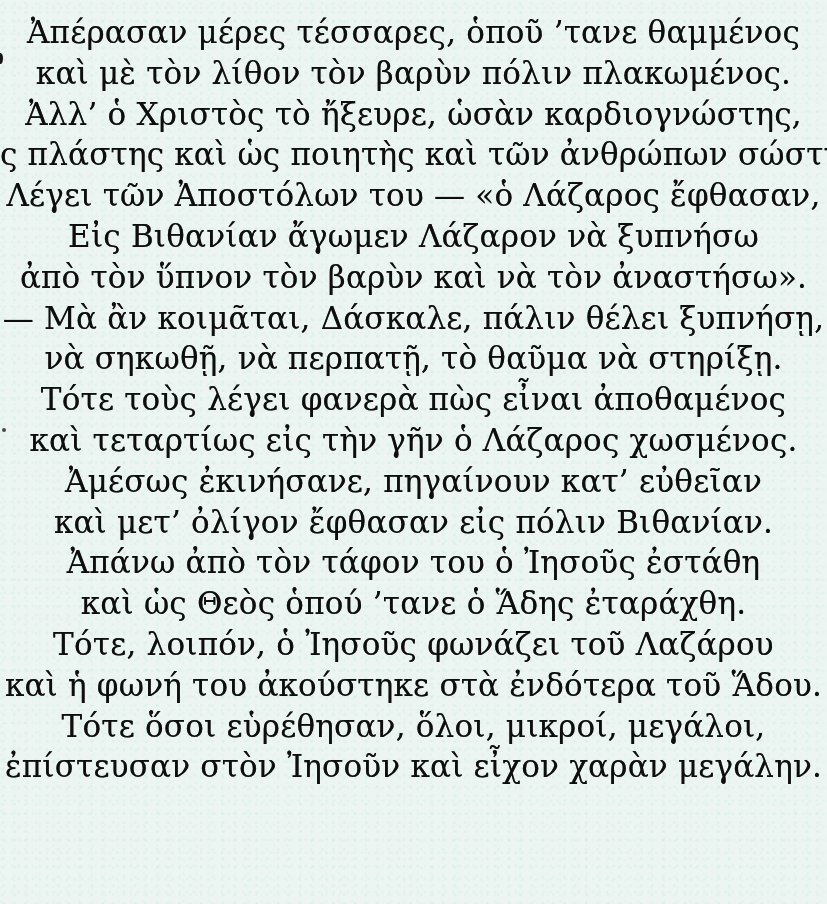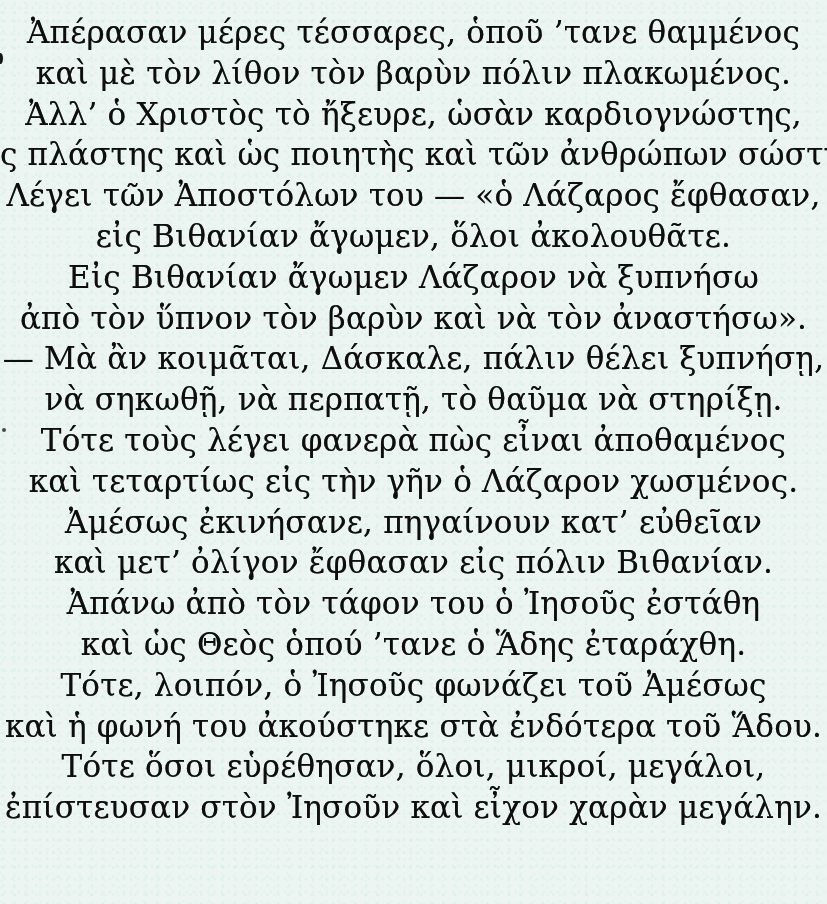"εἰς Βιθανίαν ἄγωμεν, ὅλοι ἀκολουθᾶτε." div.line { html: <div>εἰς Βιθανίαν ἄγωμεν, ὅλοι ἀκολουθᾶτε.</div> -> none }
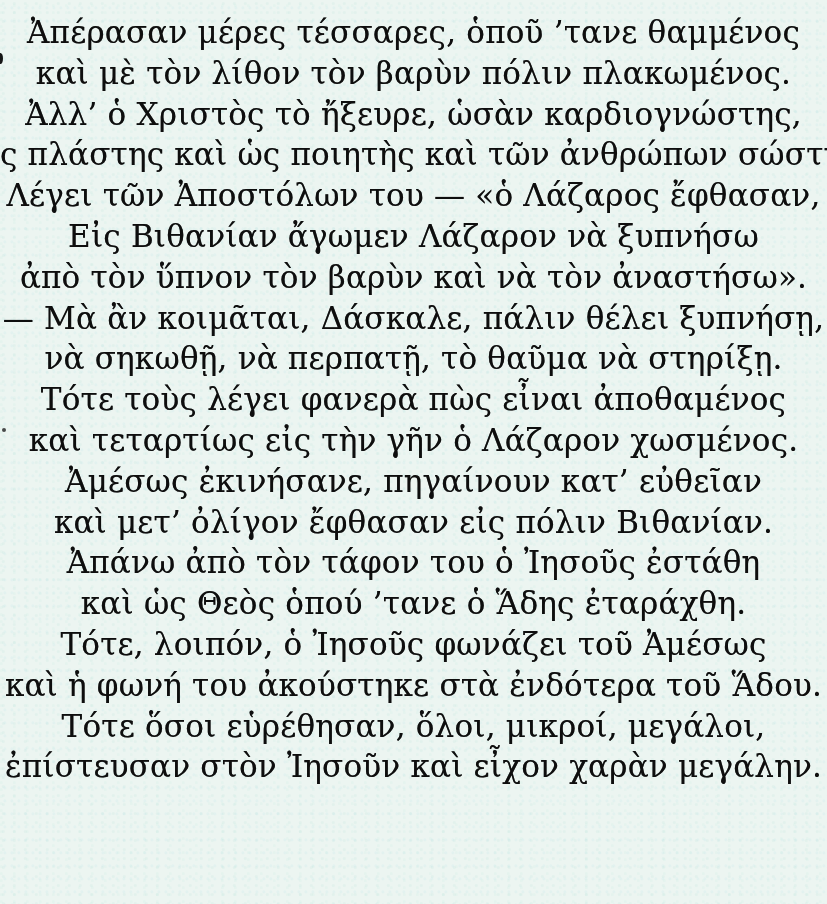"καὶ τεταρτίως εἰς τὴν γῆν" div.line { text: Λάζαρον -> Λάζαρος }
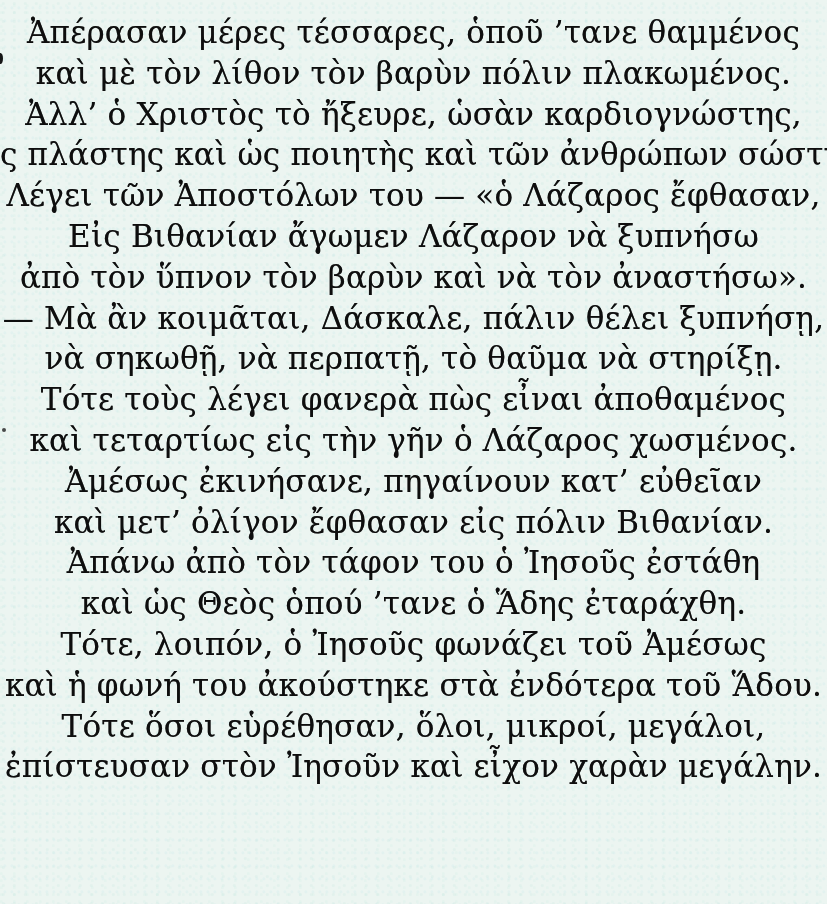"Τότε, λοιπόν, ὁ Ἰησοῦς φωνάζει" div.line { text: Ἀμέσως -> Λαζάρου }
